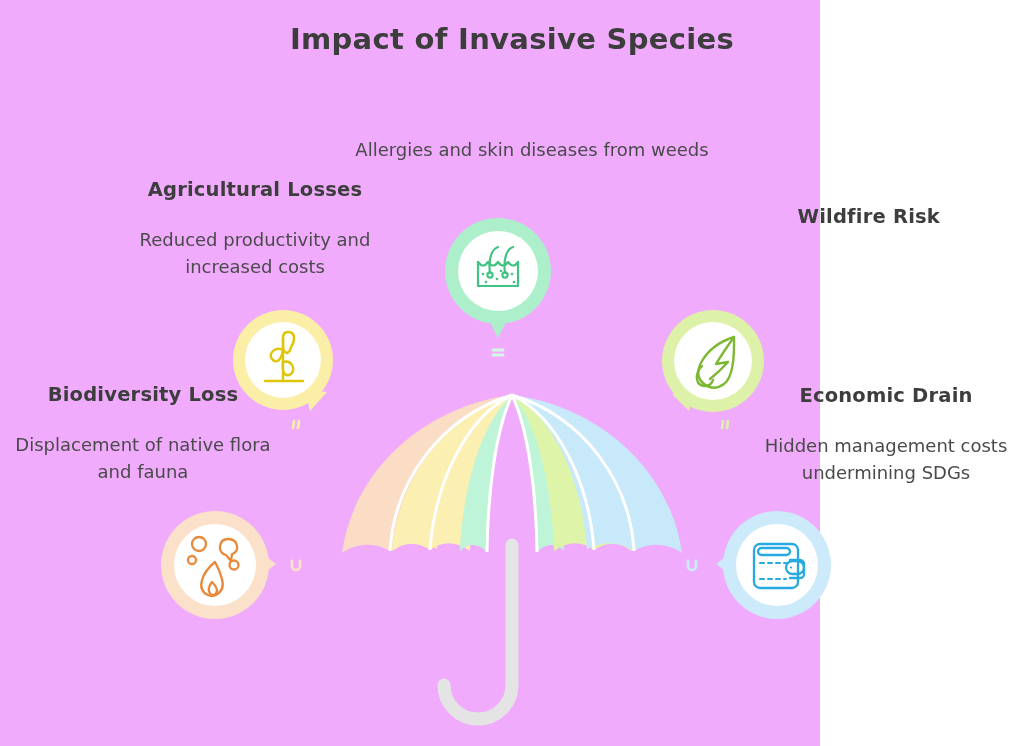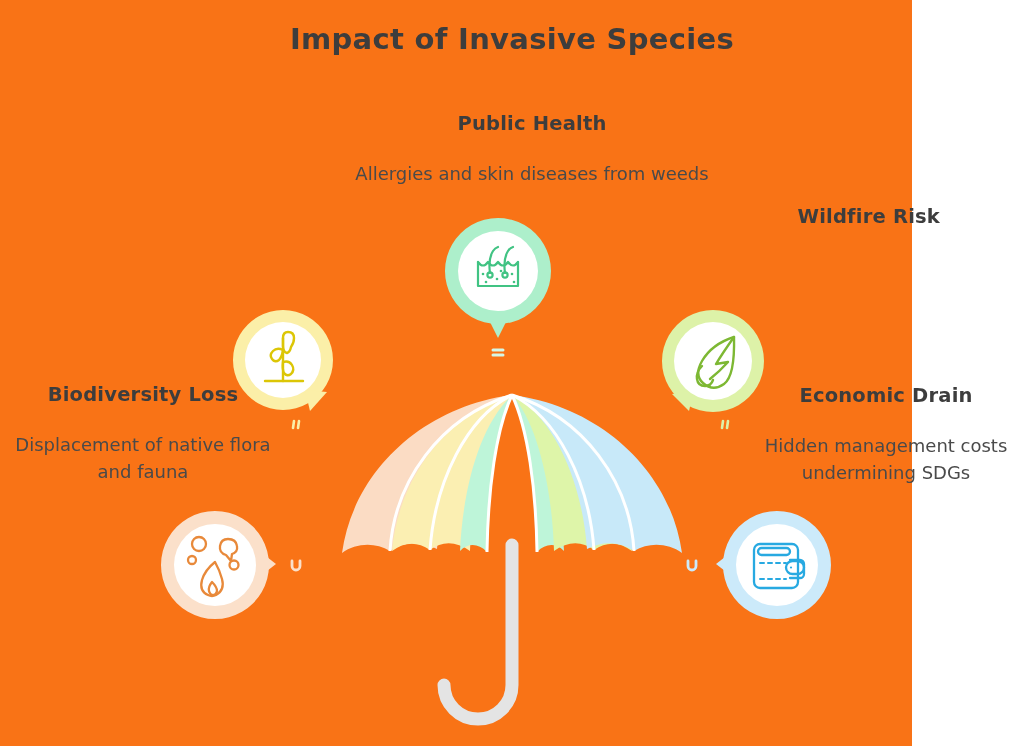"Impact of Invasive Species" #stage { background: #f97316 -> #f0abfc; width: 912px -> 820px }
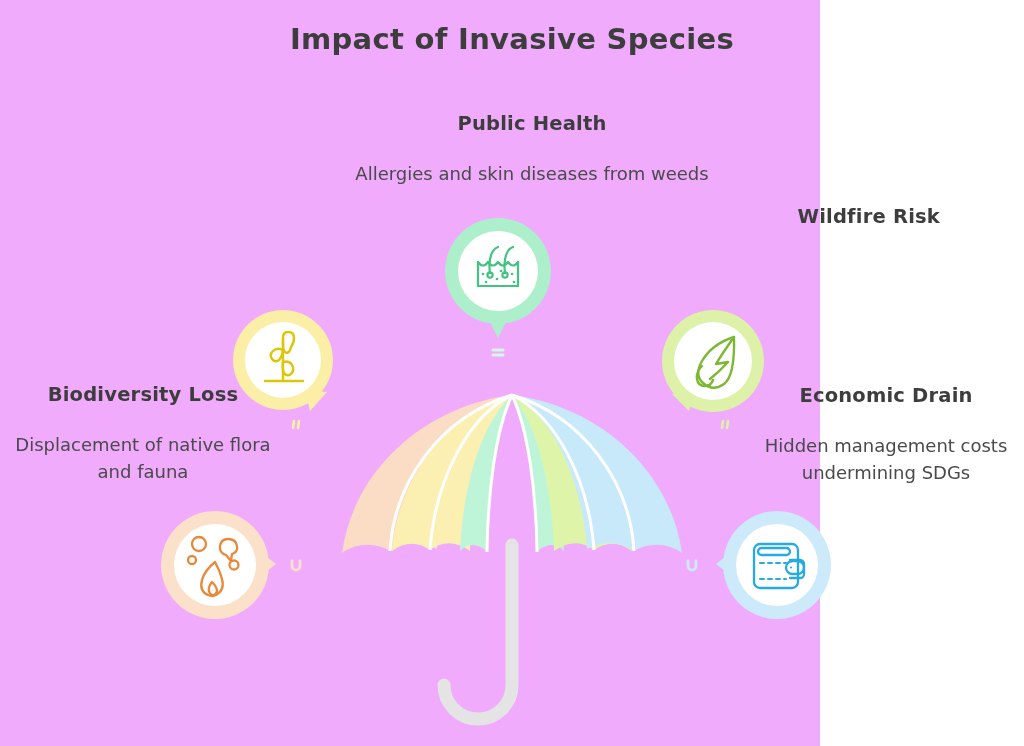"Public Health" div.heading { html: <div>Public Health</div> -> none }
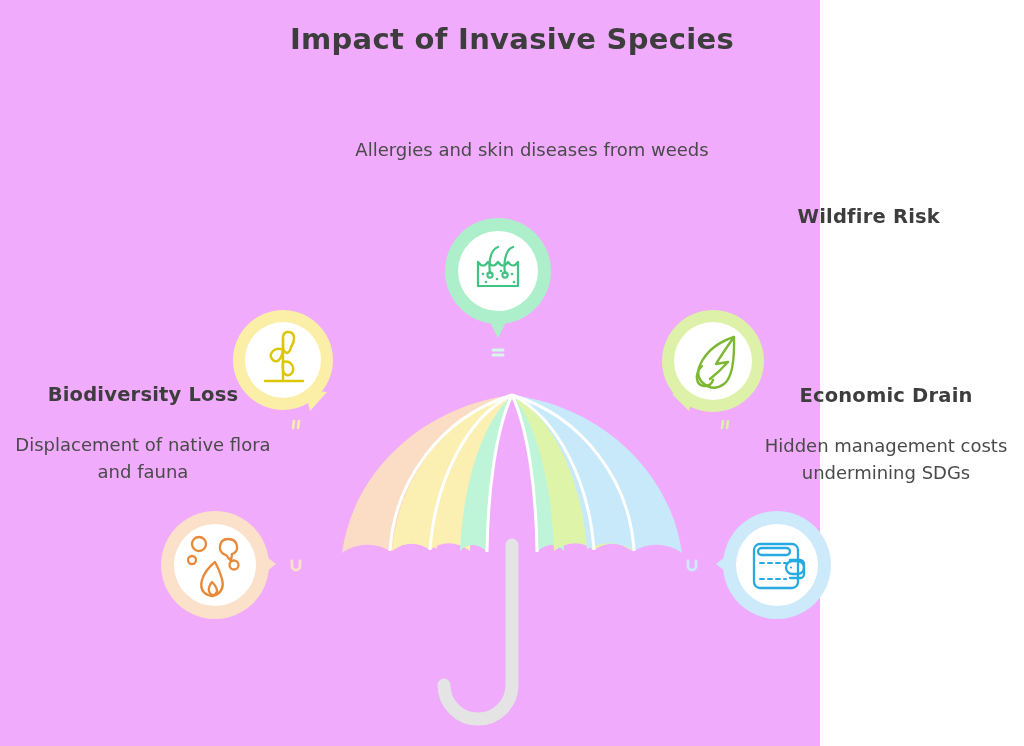"Agricultural Losses" div.block { html: none -> <div> <div>Agricultural Losses</div> <div>Reduced productivity and increased costs</div> </div> }
